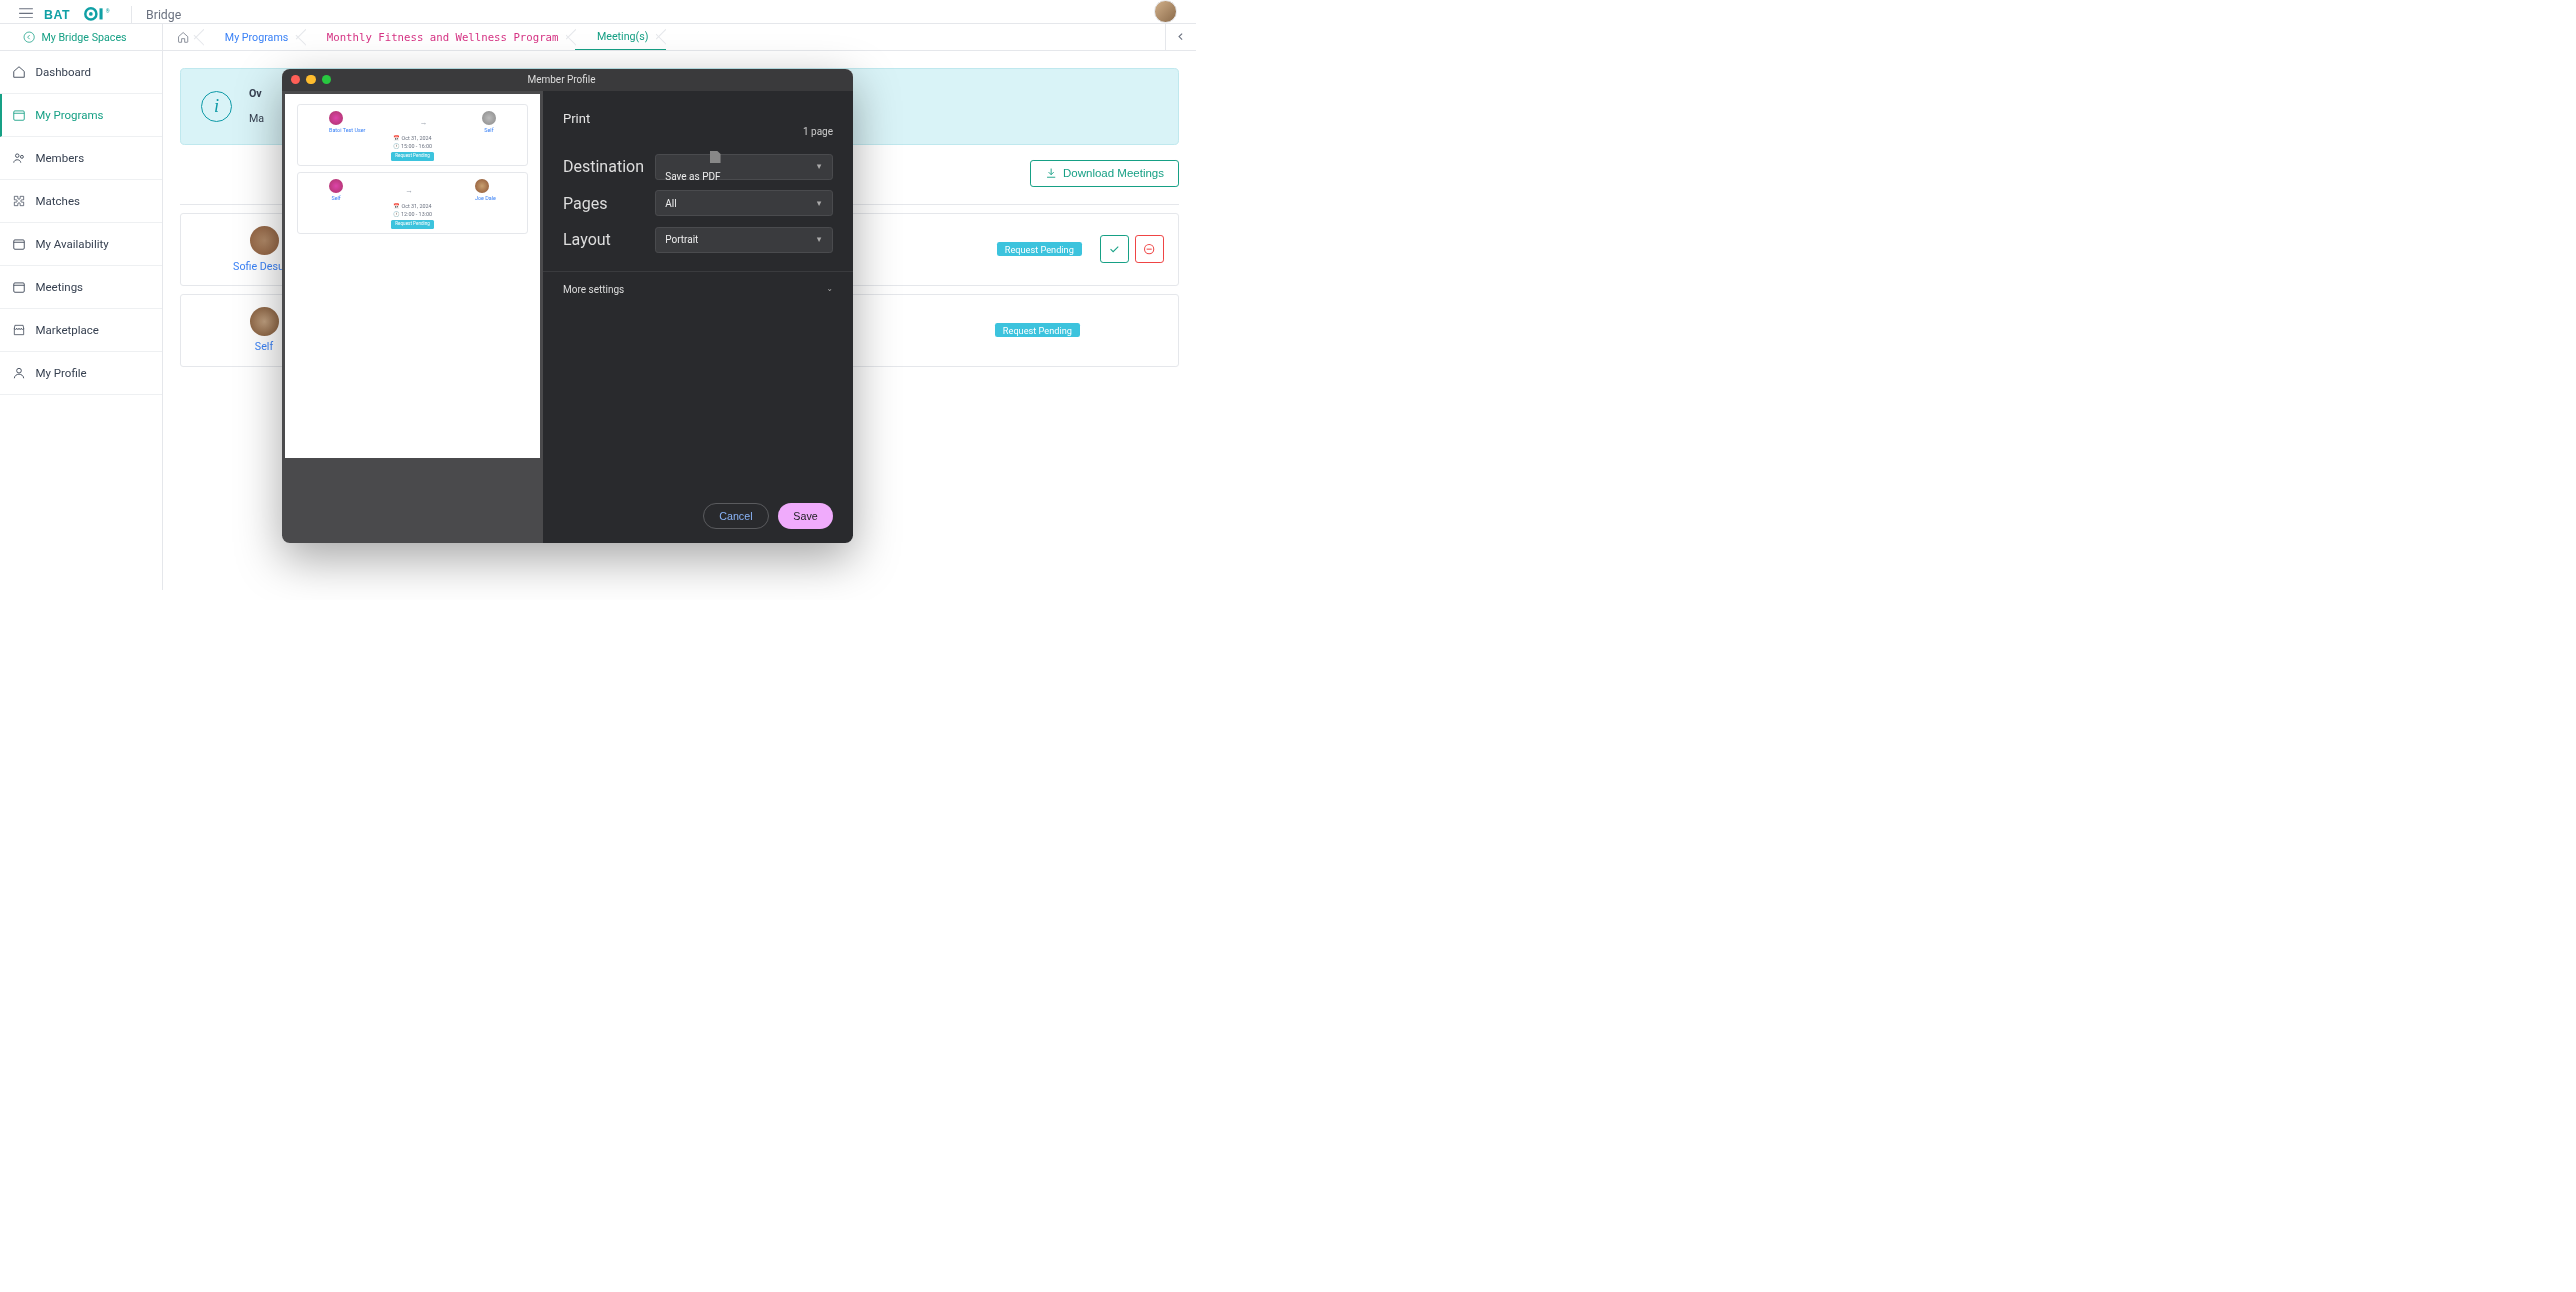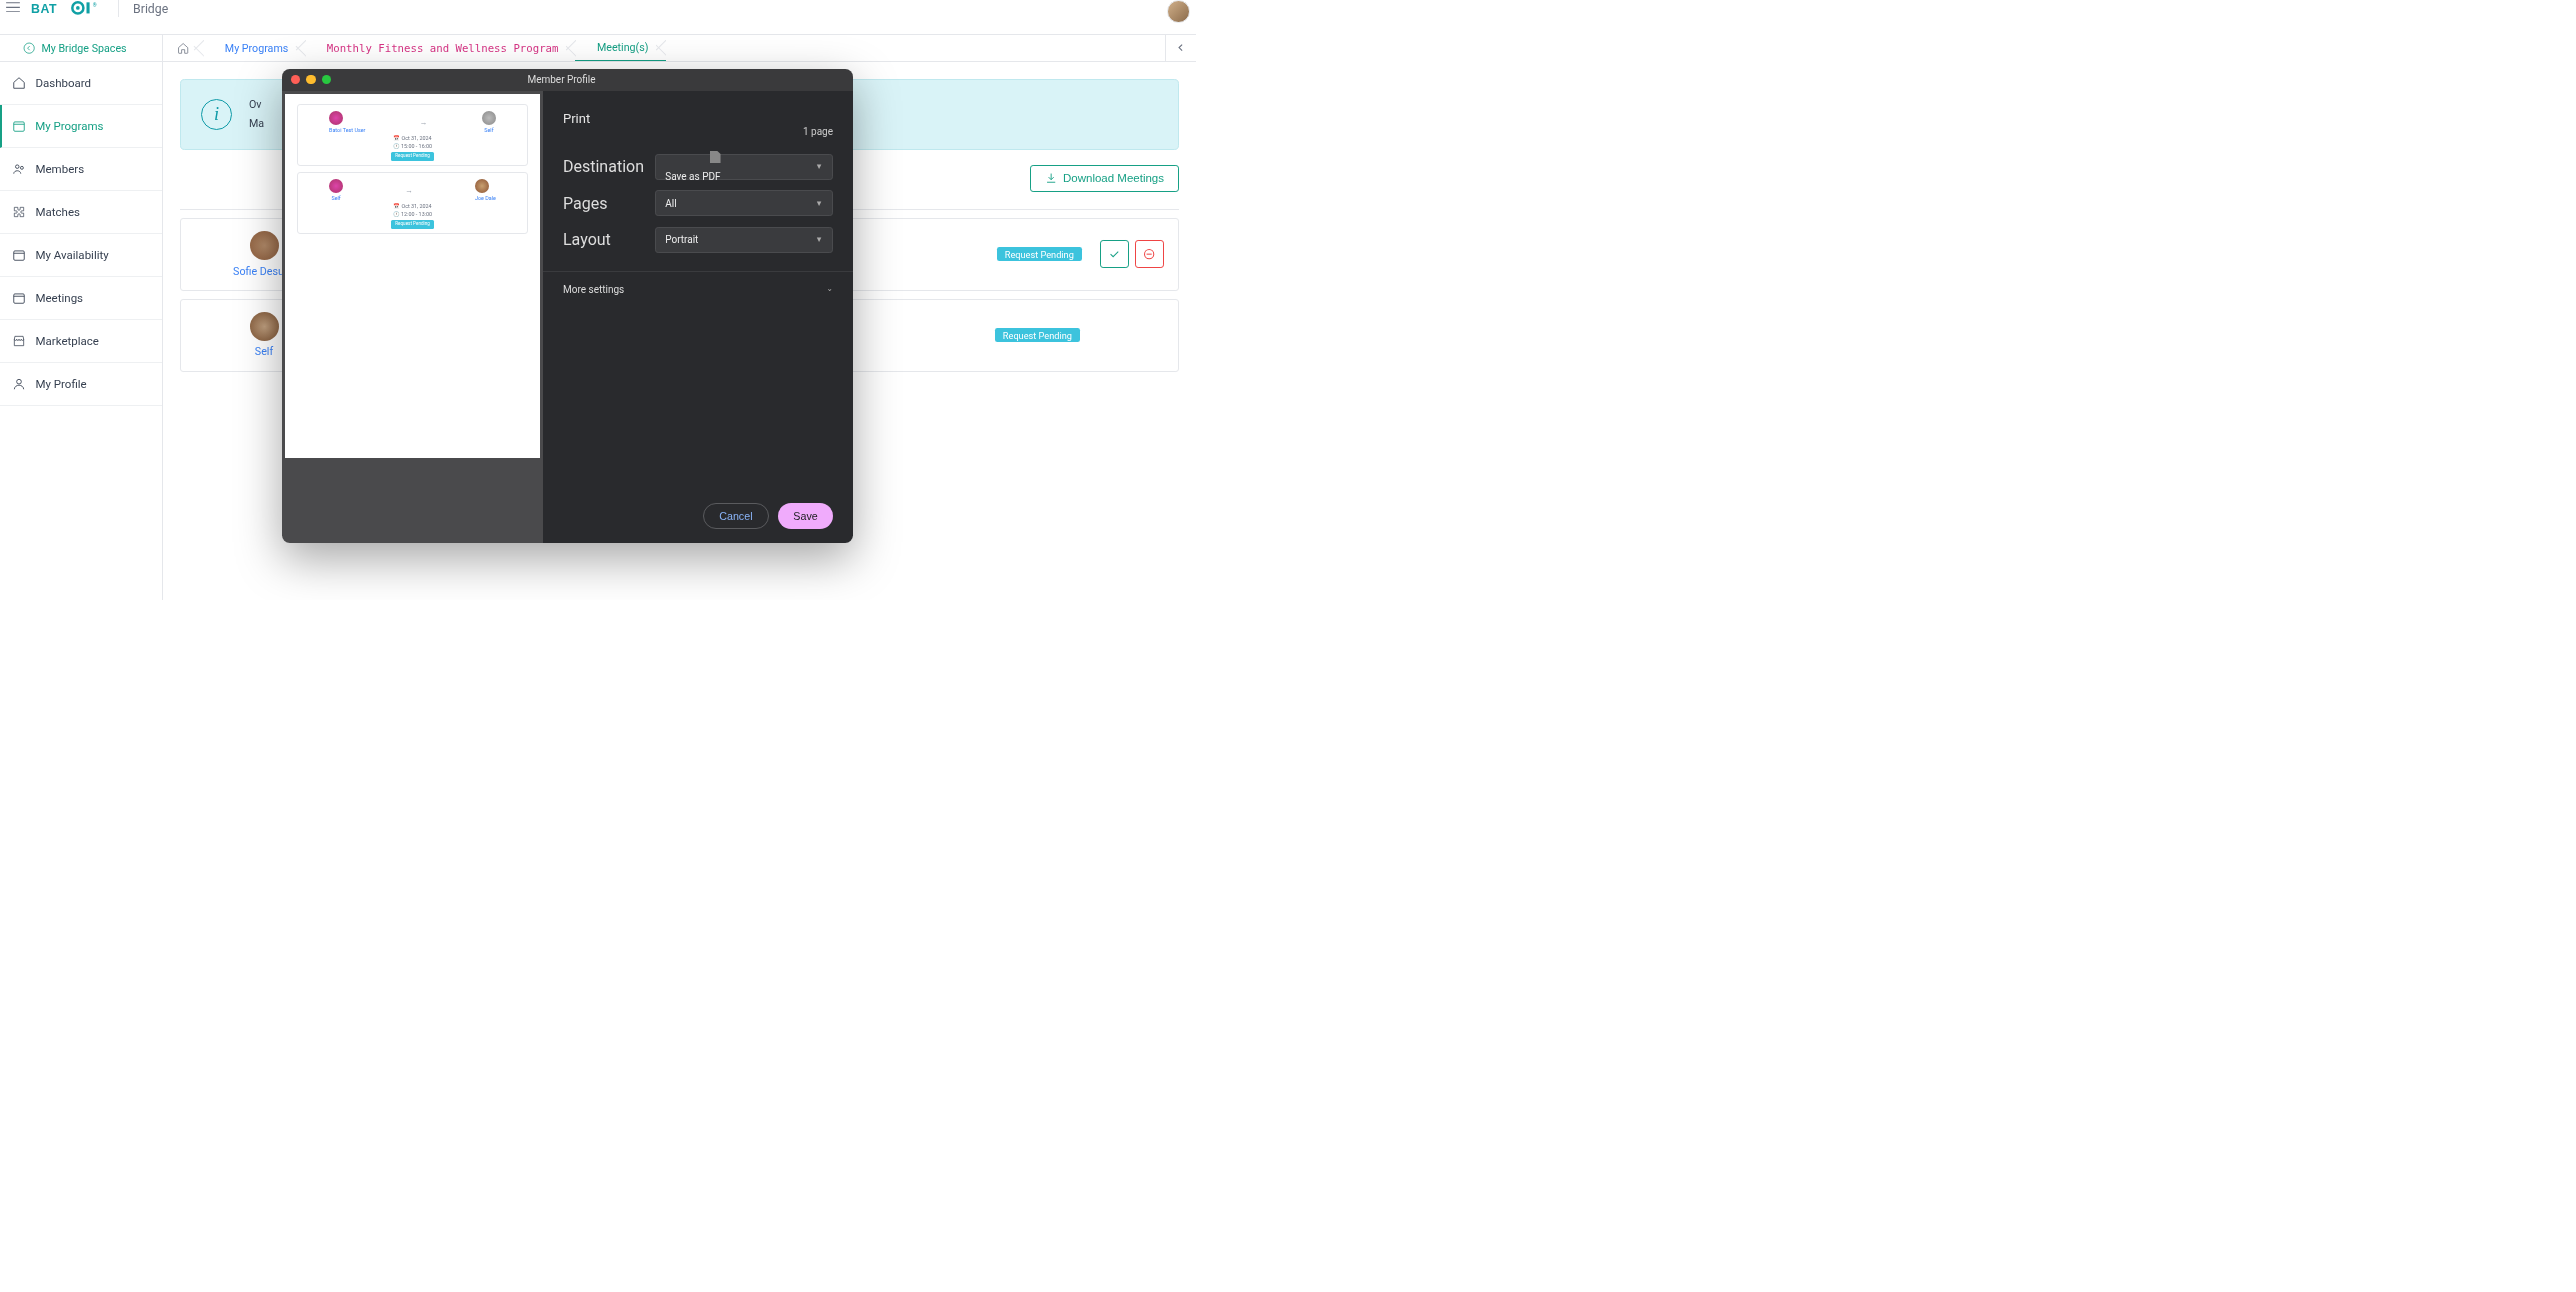"BAT" .top-header { align-items: flex-start -> flex-end; height: 35px -> 24px; padding: 0 6px -> 0 19px }
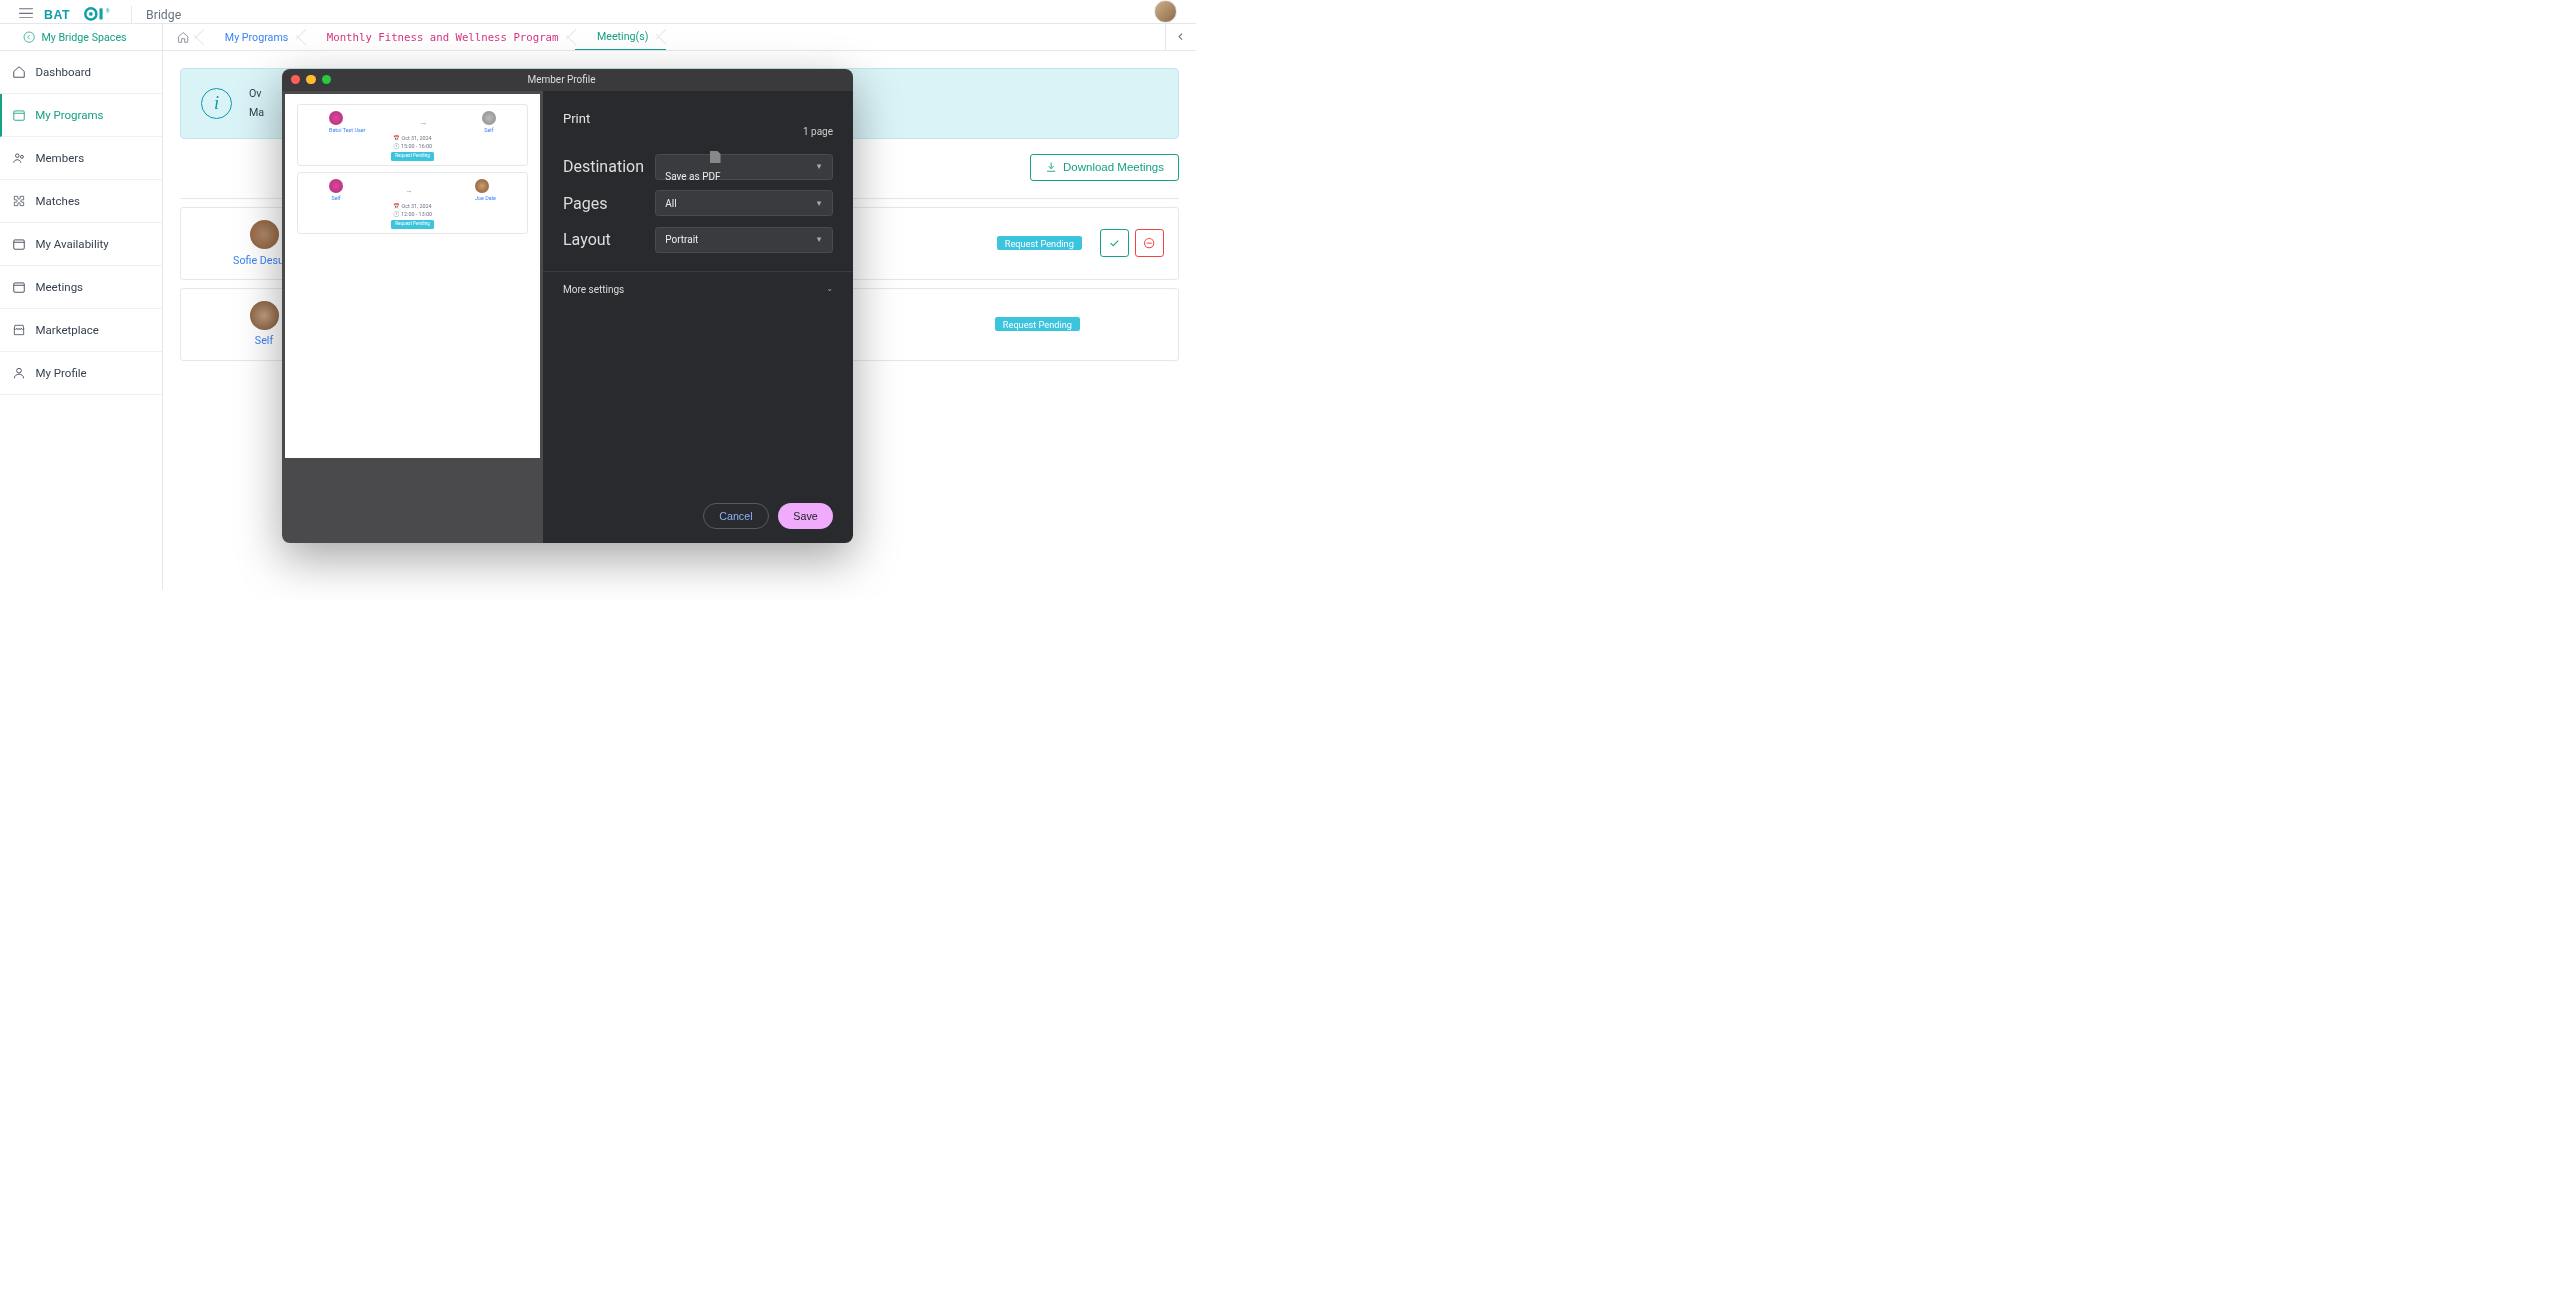"Ov" .info-banner .info-title { font-weight: 400 -> 700; margin-bottom: 6px -> 12px }
